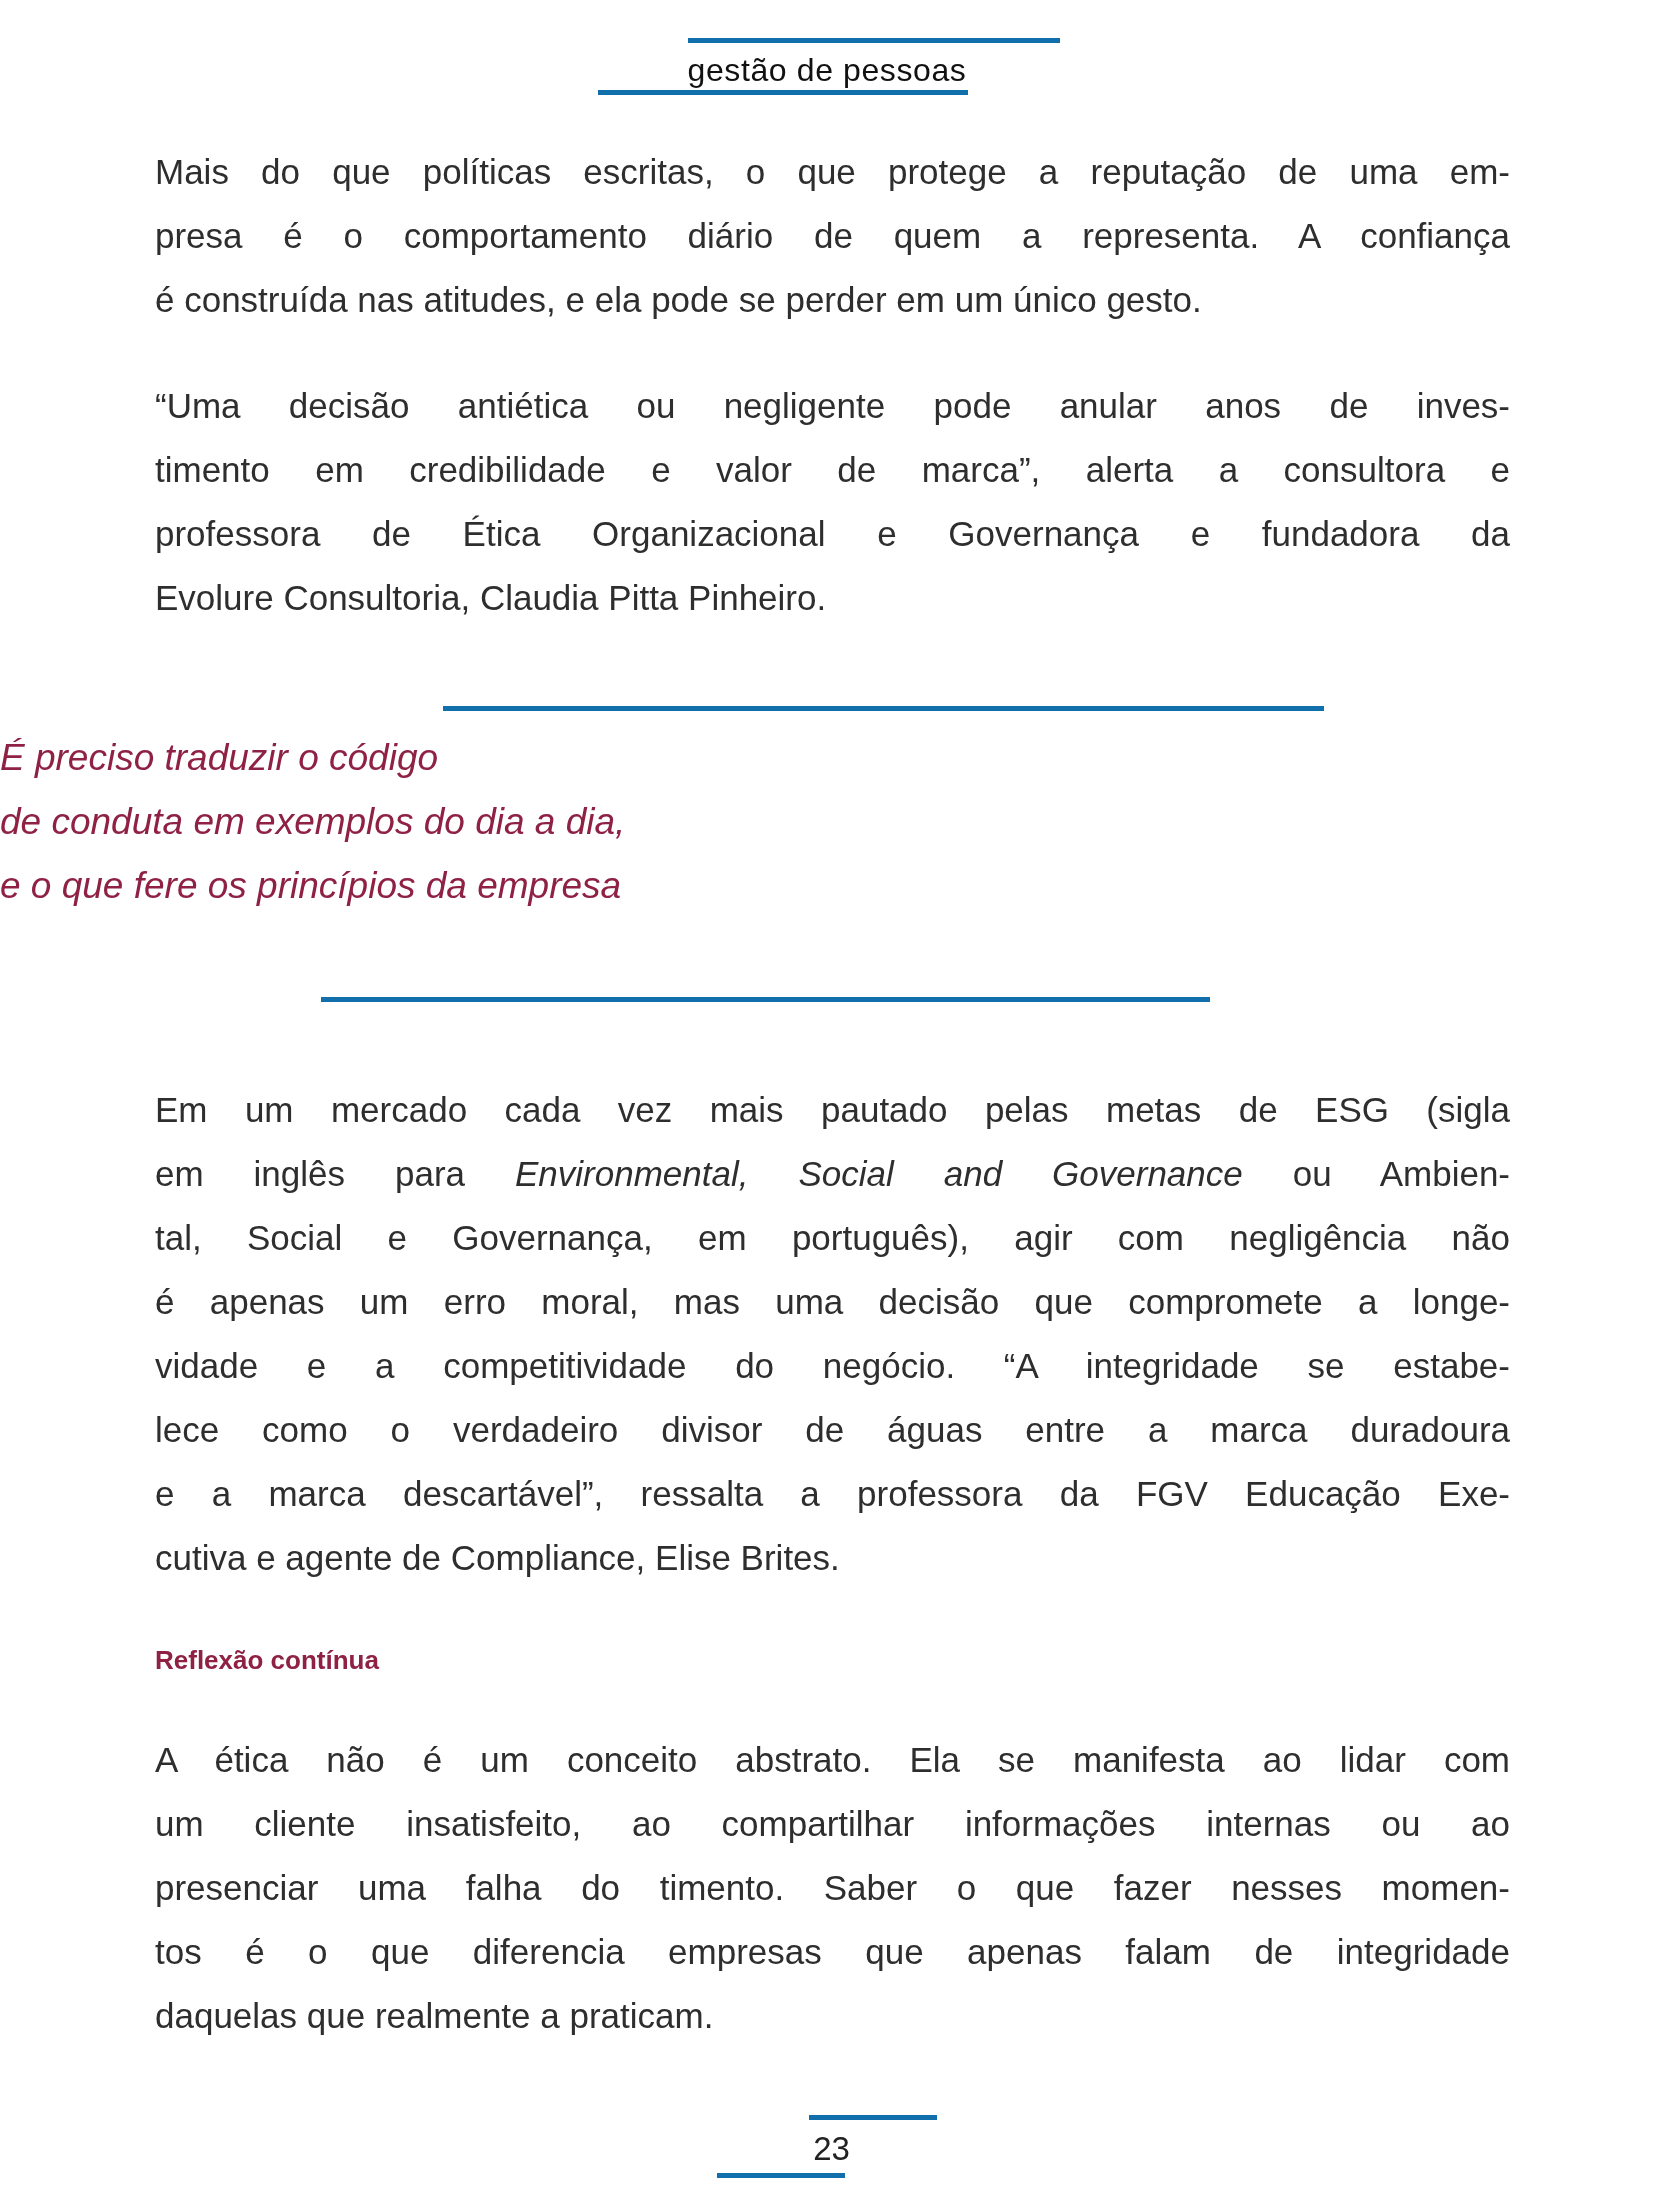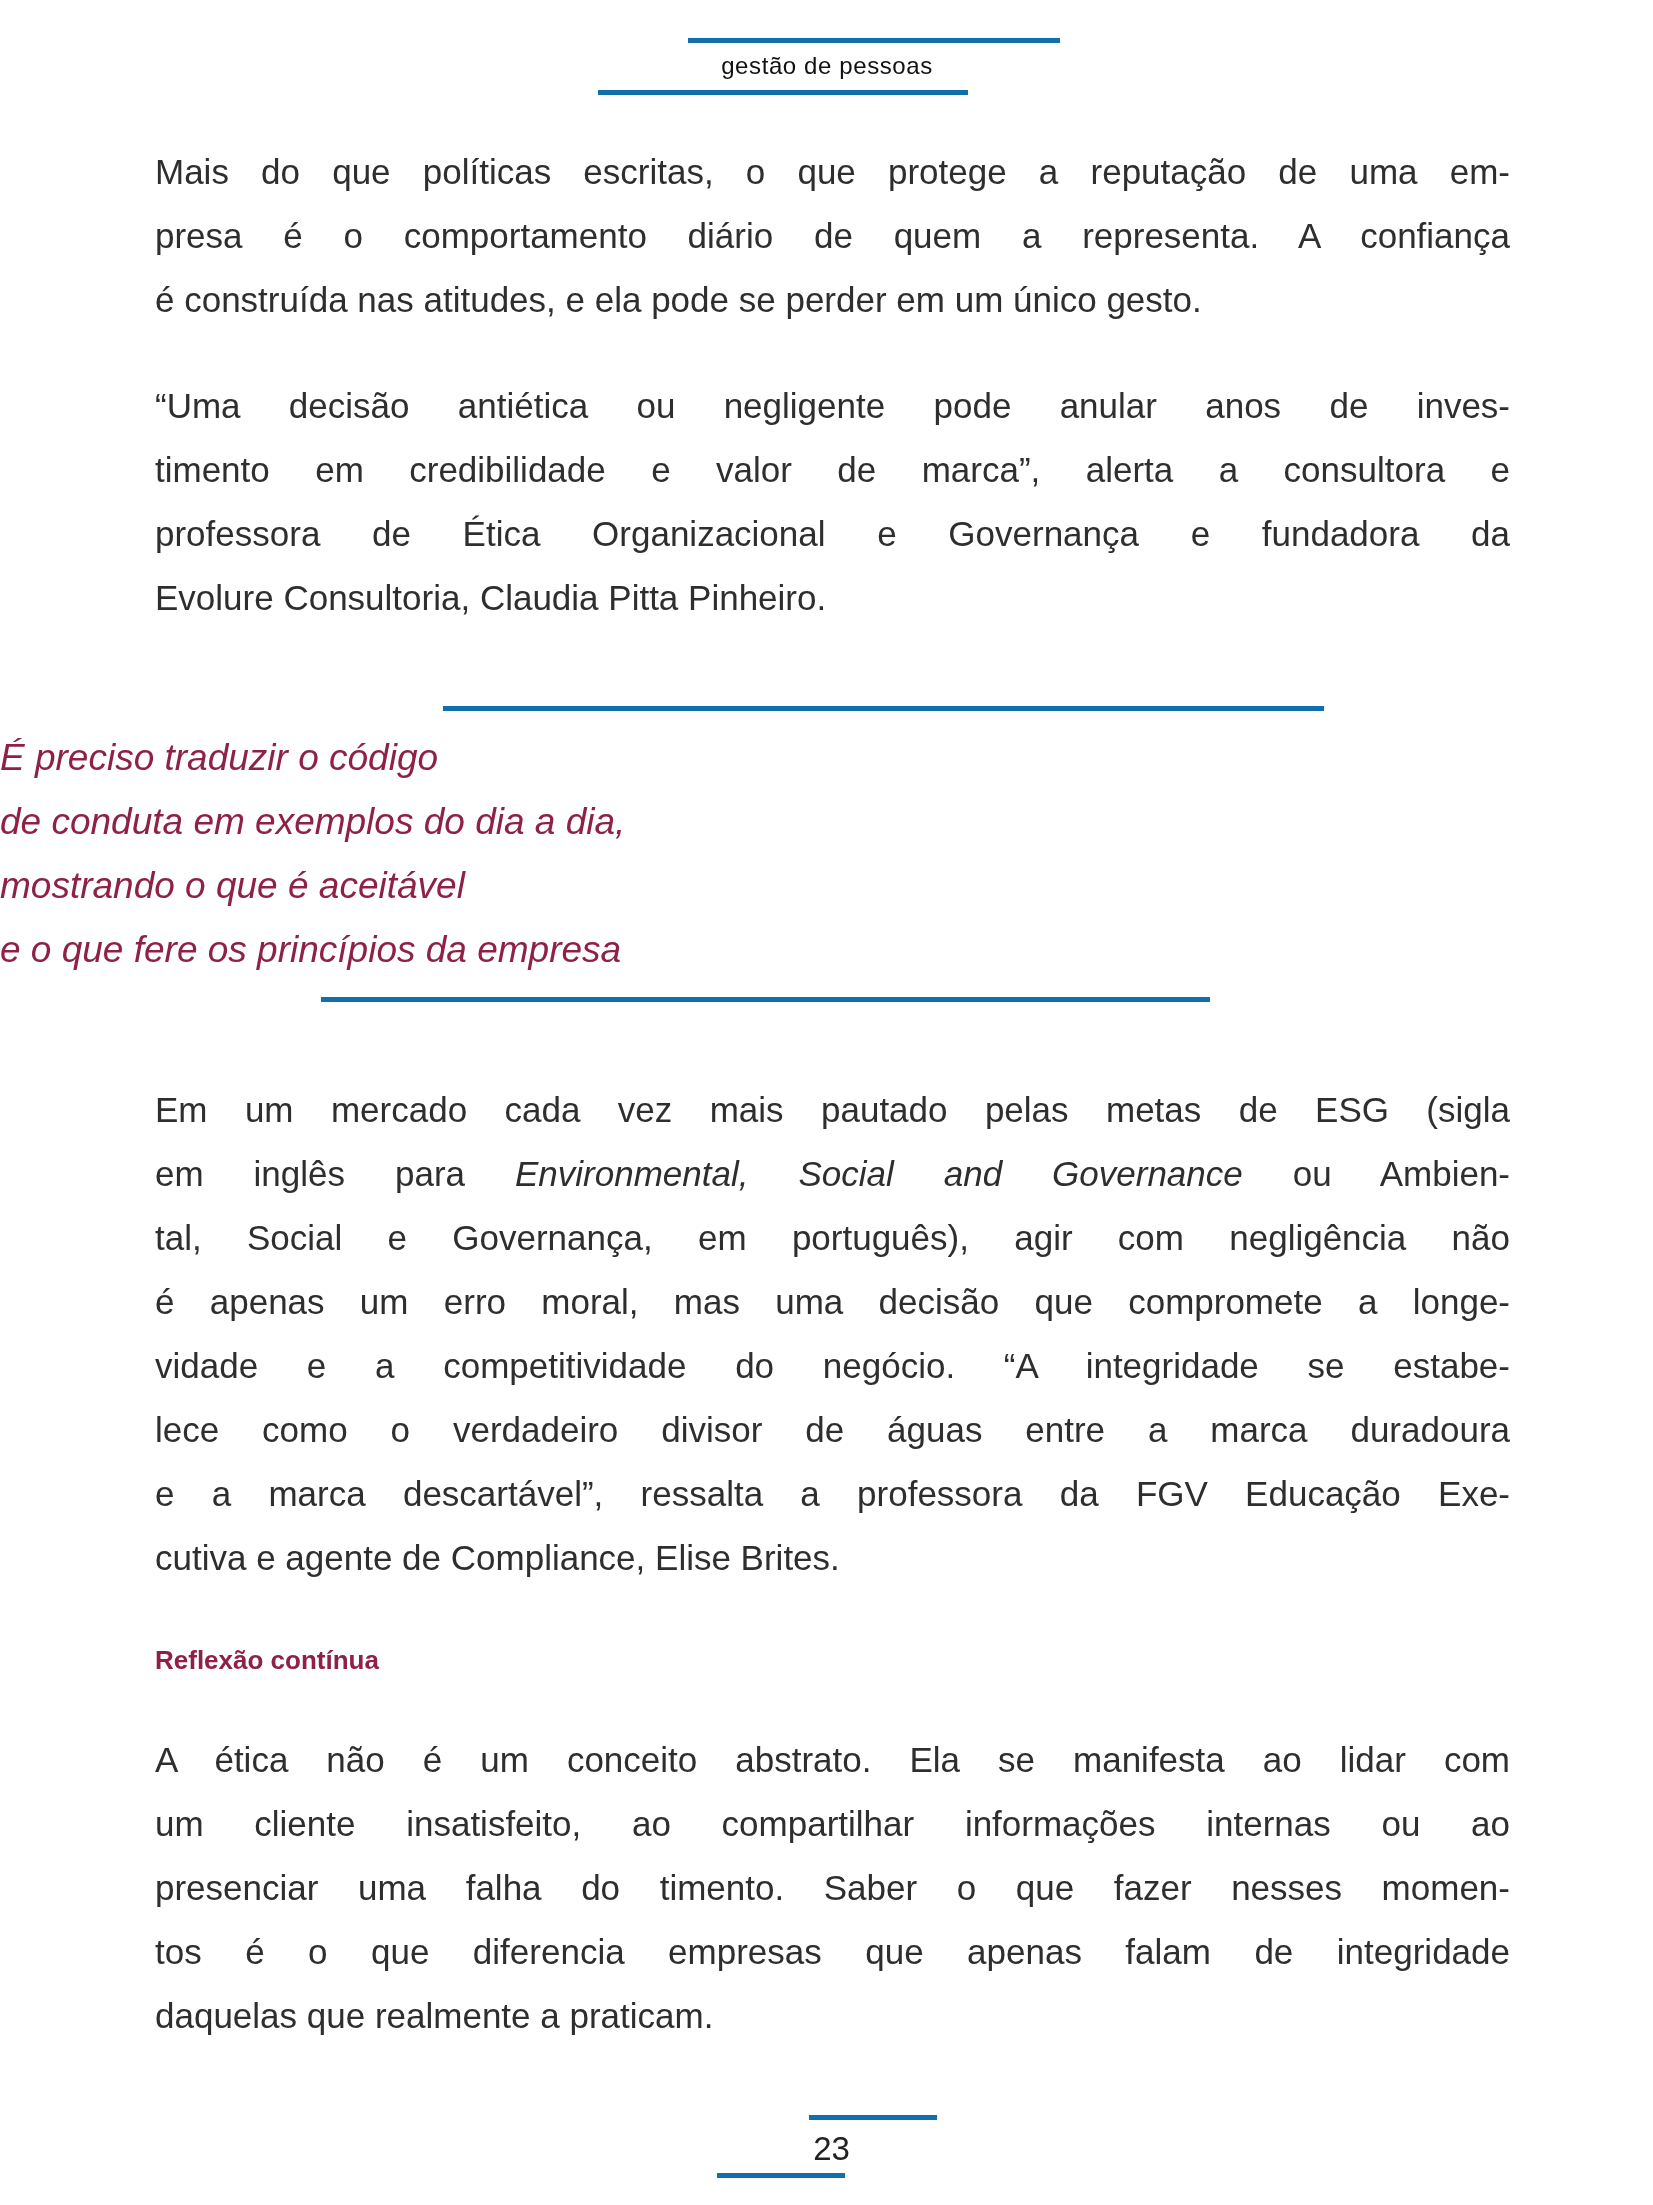"gestão de pessoas" .header-label { font-size: 24px -> 32px }
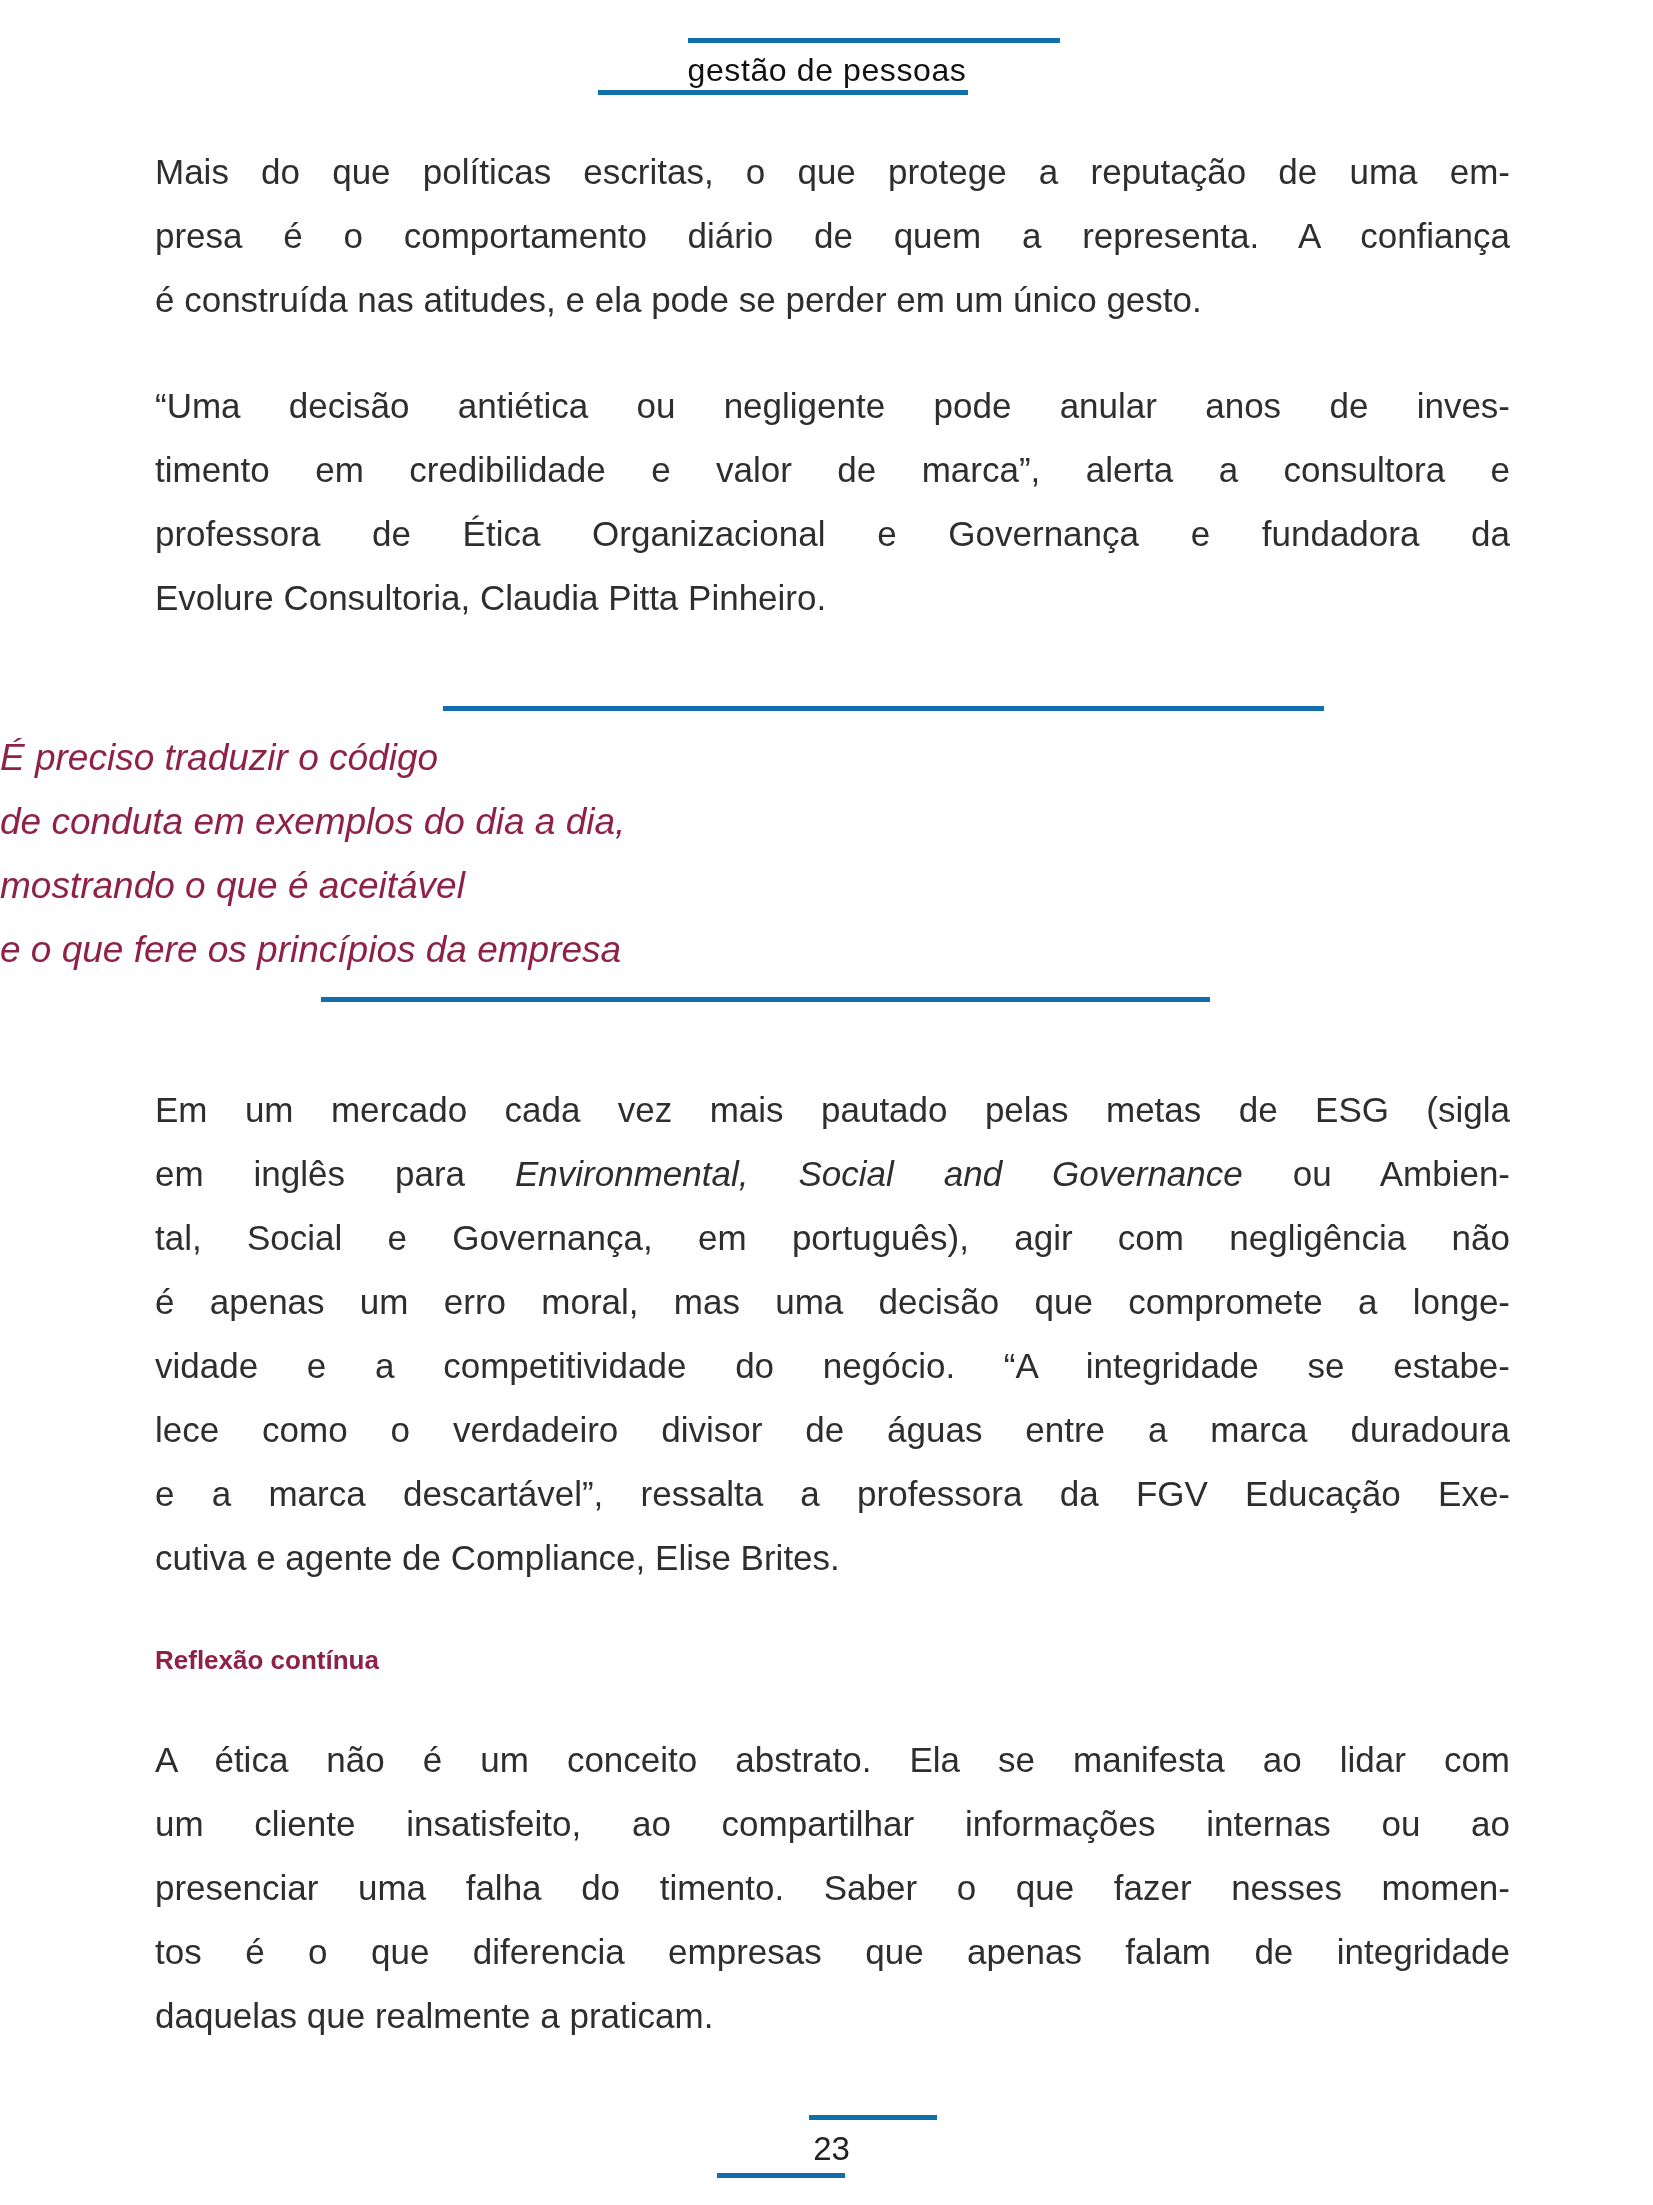"mostrando o que é aceitável" div.text-line { html: <div>mostrando o que é aceitável</div> -> none }
